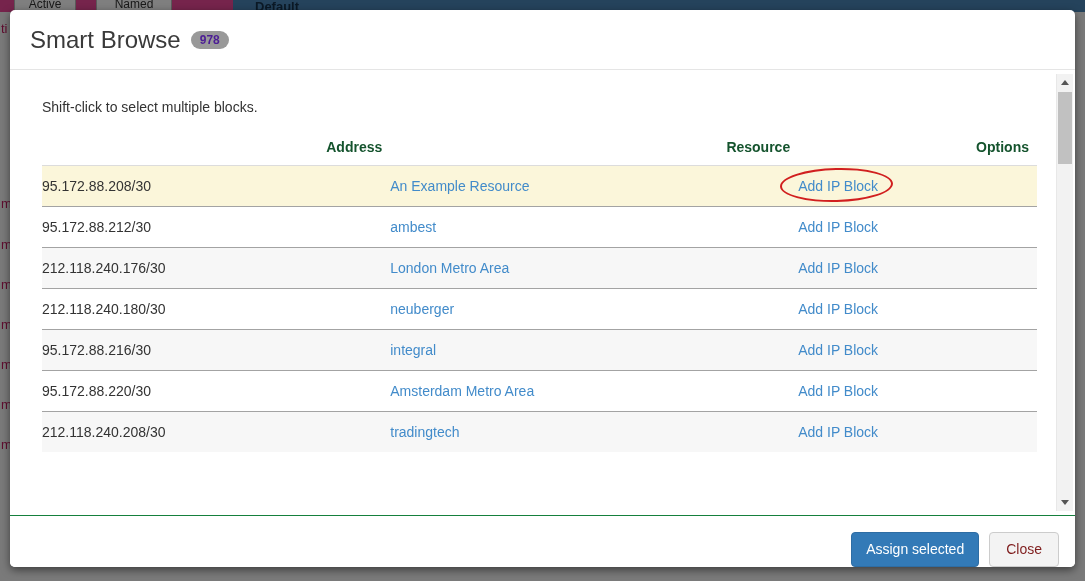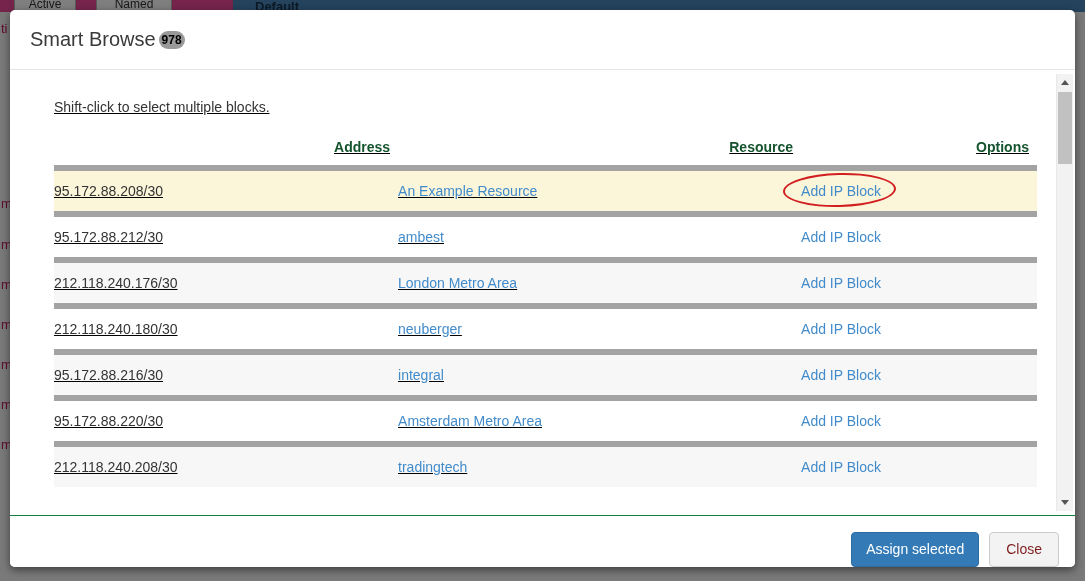"Smart Browse" .modal-title { font-size: 20px -> 24px }
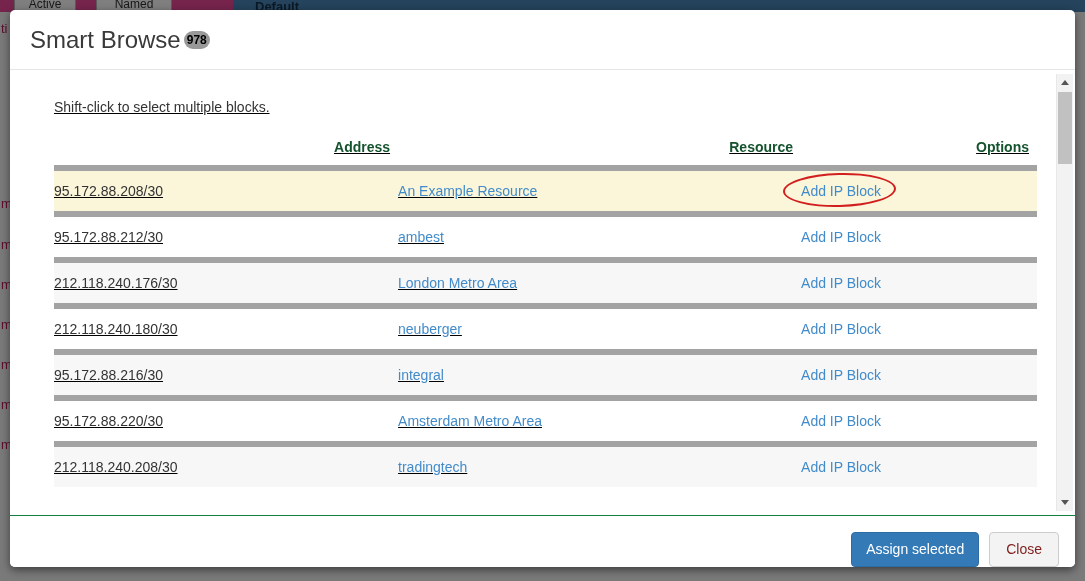"978" .badge { color: #000000 -> #4c1d95; margin-left: 3px -> 10px; padding: 3px 3px -> 3px 9px }
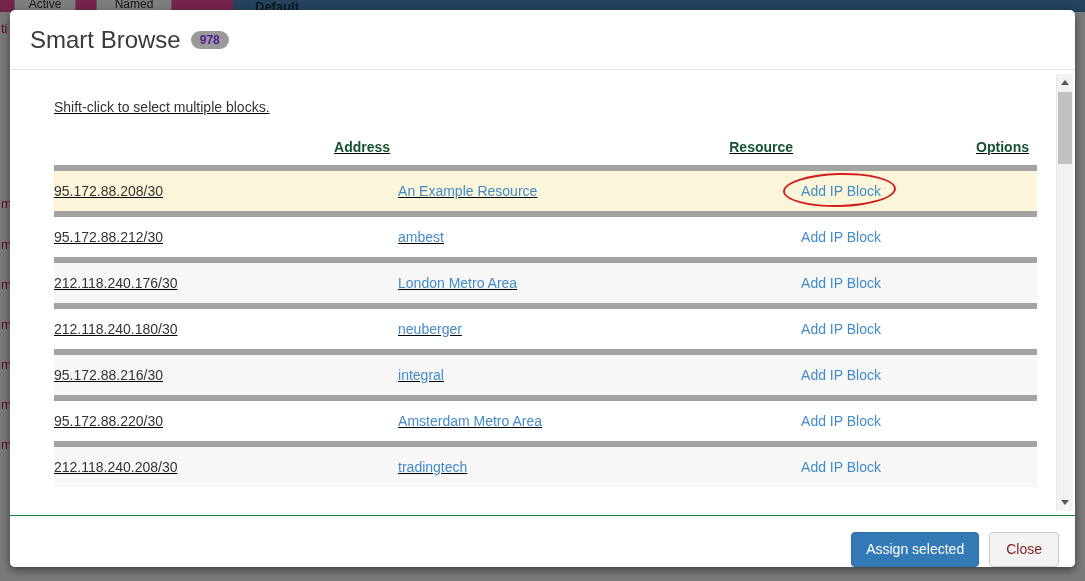"Shift-click to select multiple blocks." .modal-body { padding: 0 38px 0 44px -> 0 38px 0 32px; text-decoration: underline -> none }
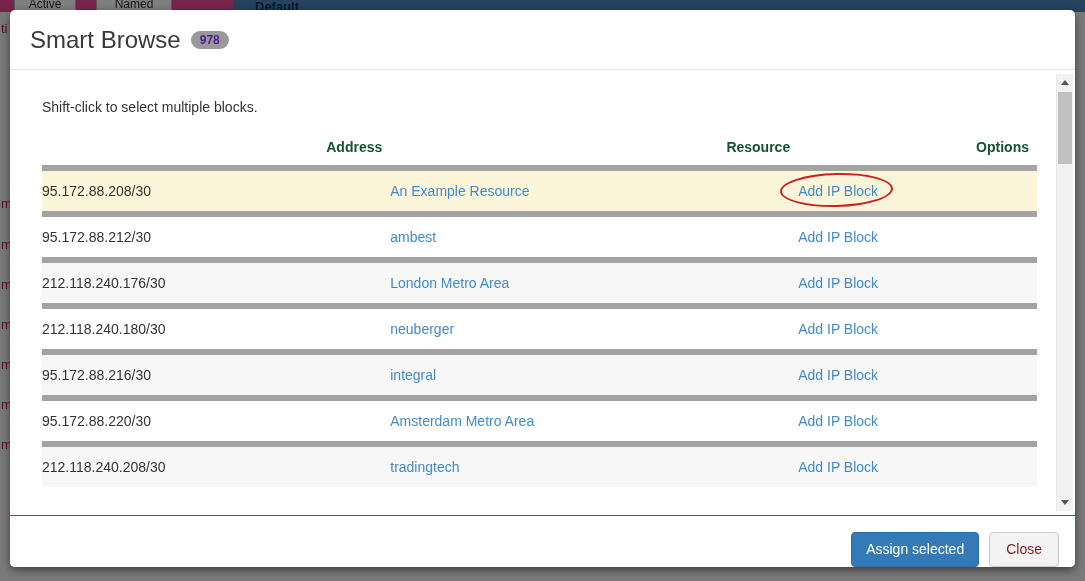"95.172.88.208/30" td { border-top: 6px solid #a3a3a3 -> 1px solid #a3a3a3 }
